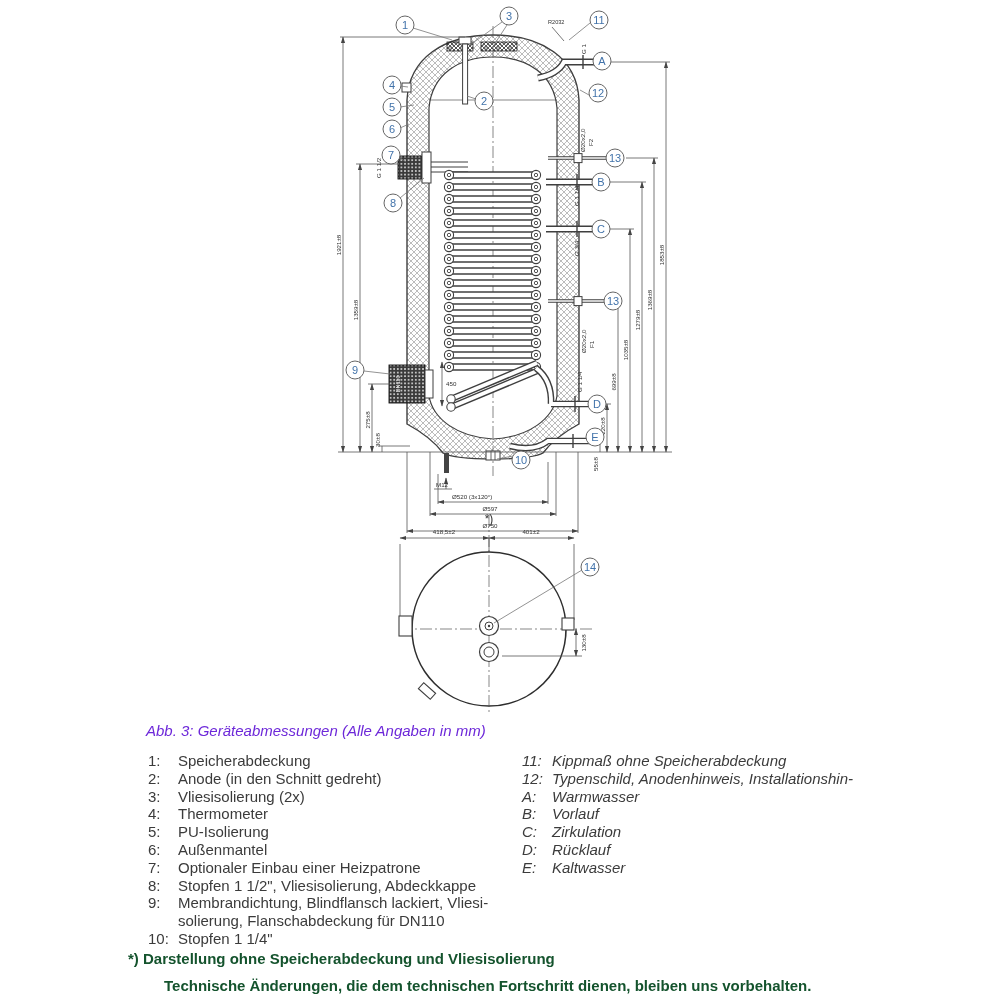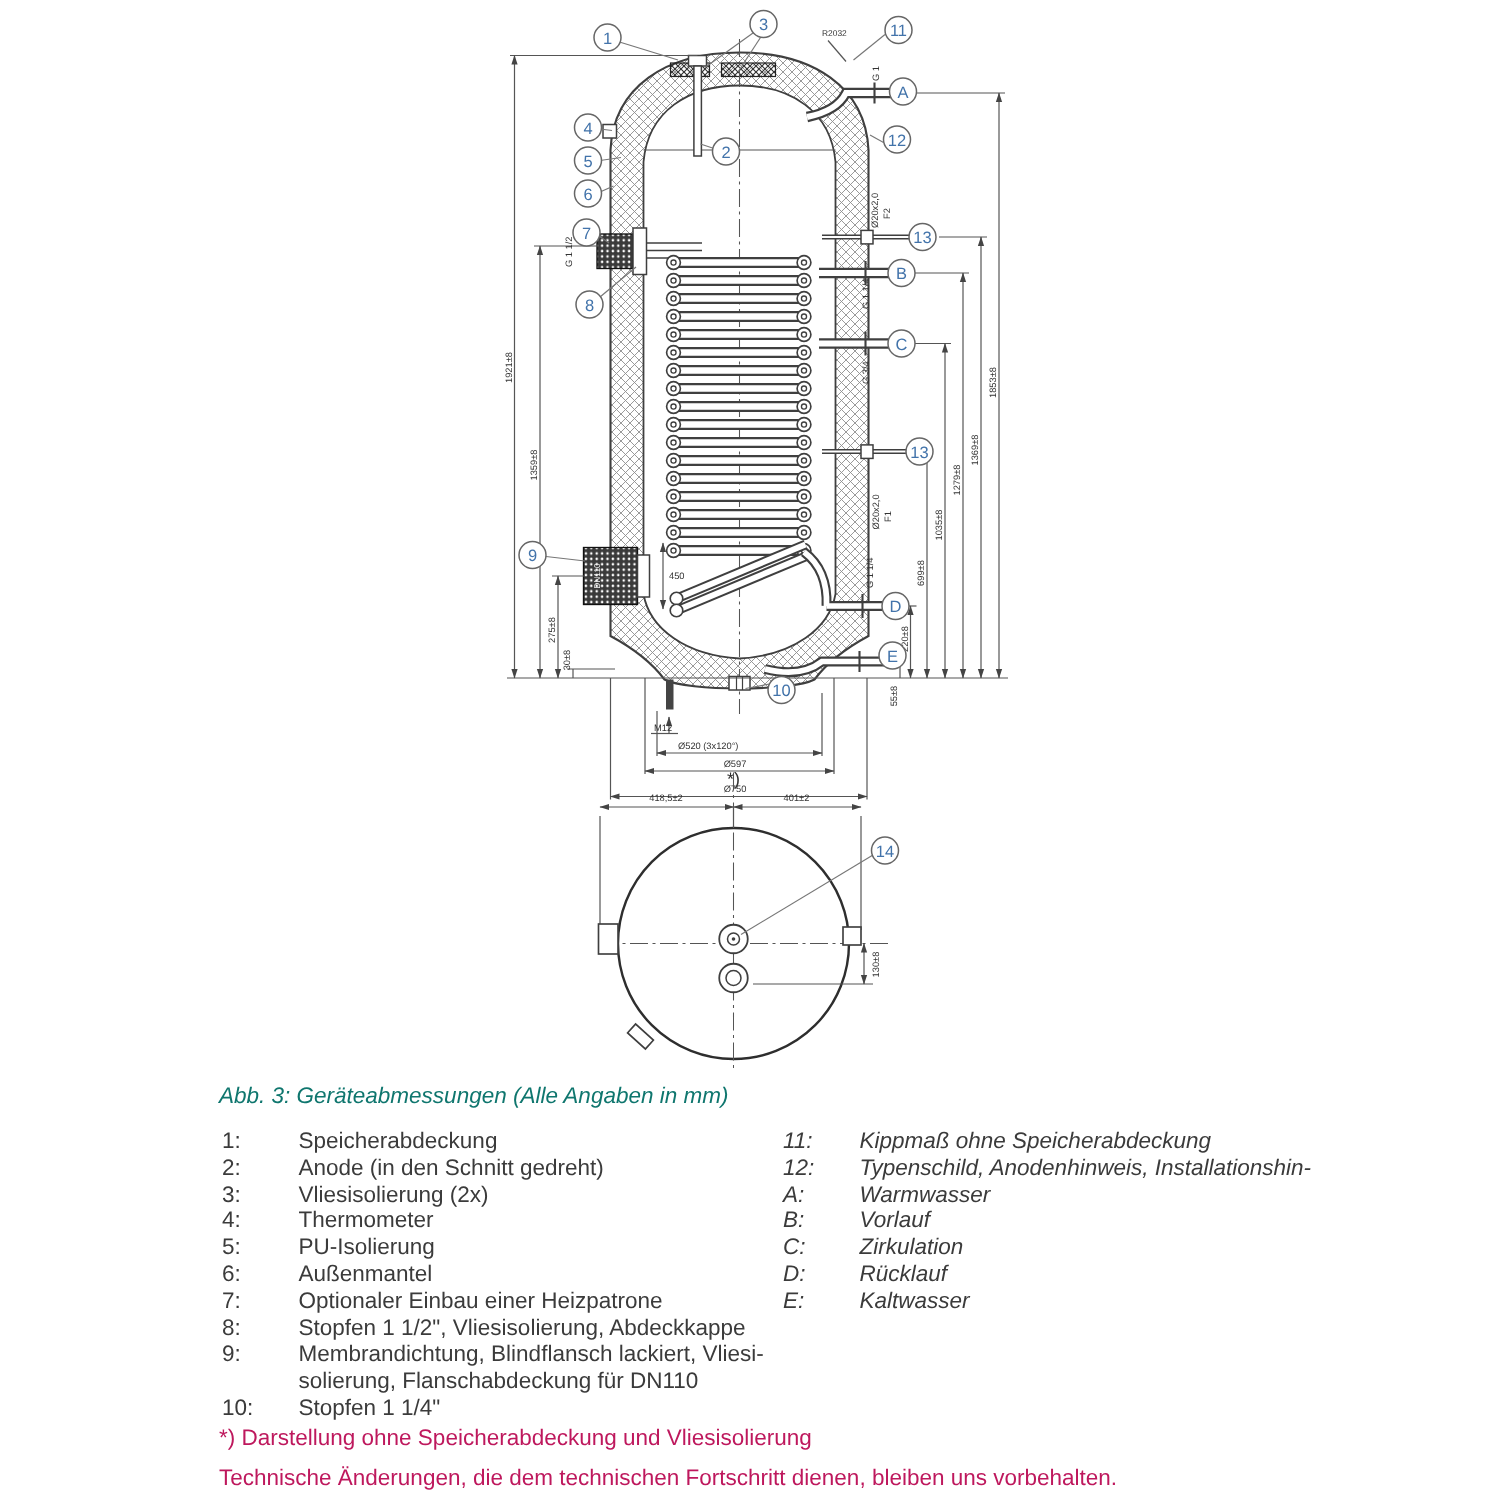"Abb. 3: Geräteabmessungen (Alle Angaben" .caption { color: #0f766e -> #6d28d9 }
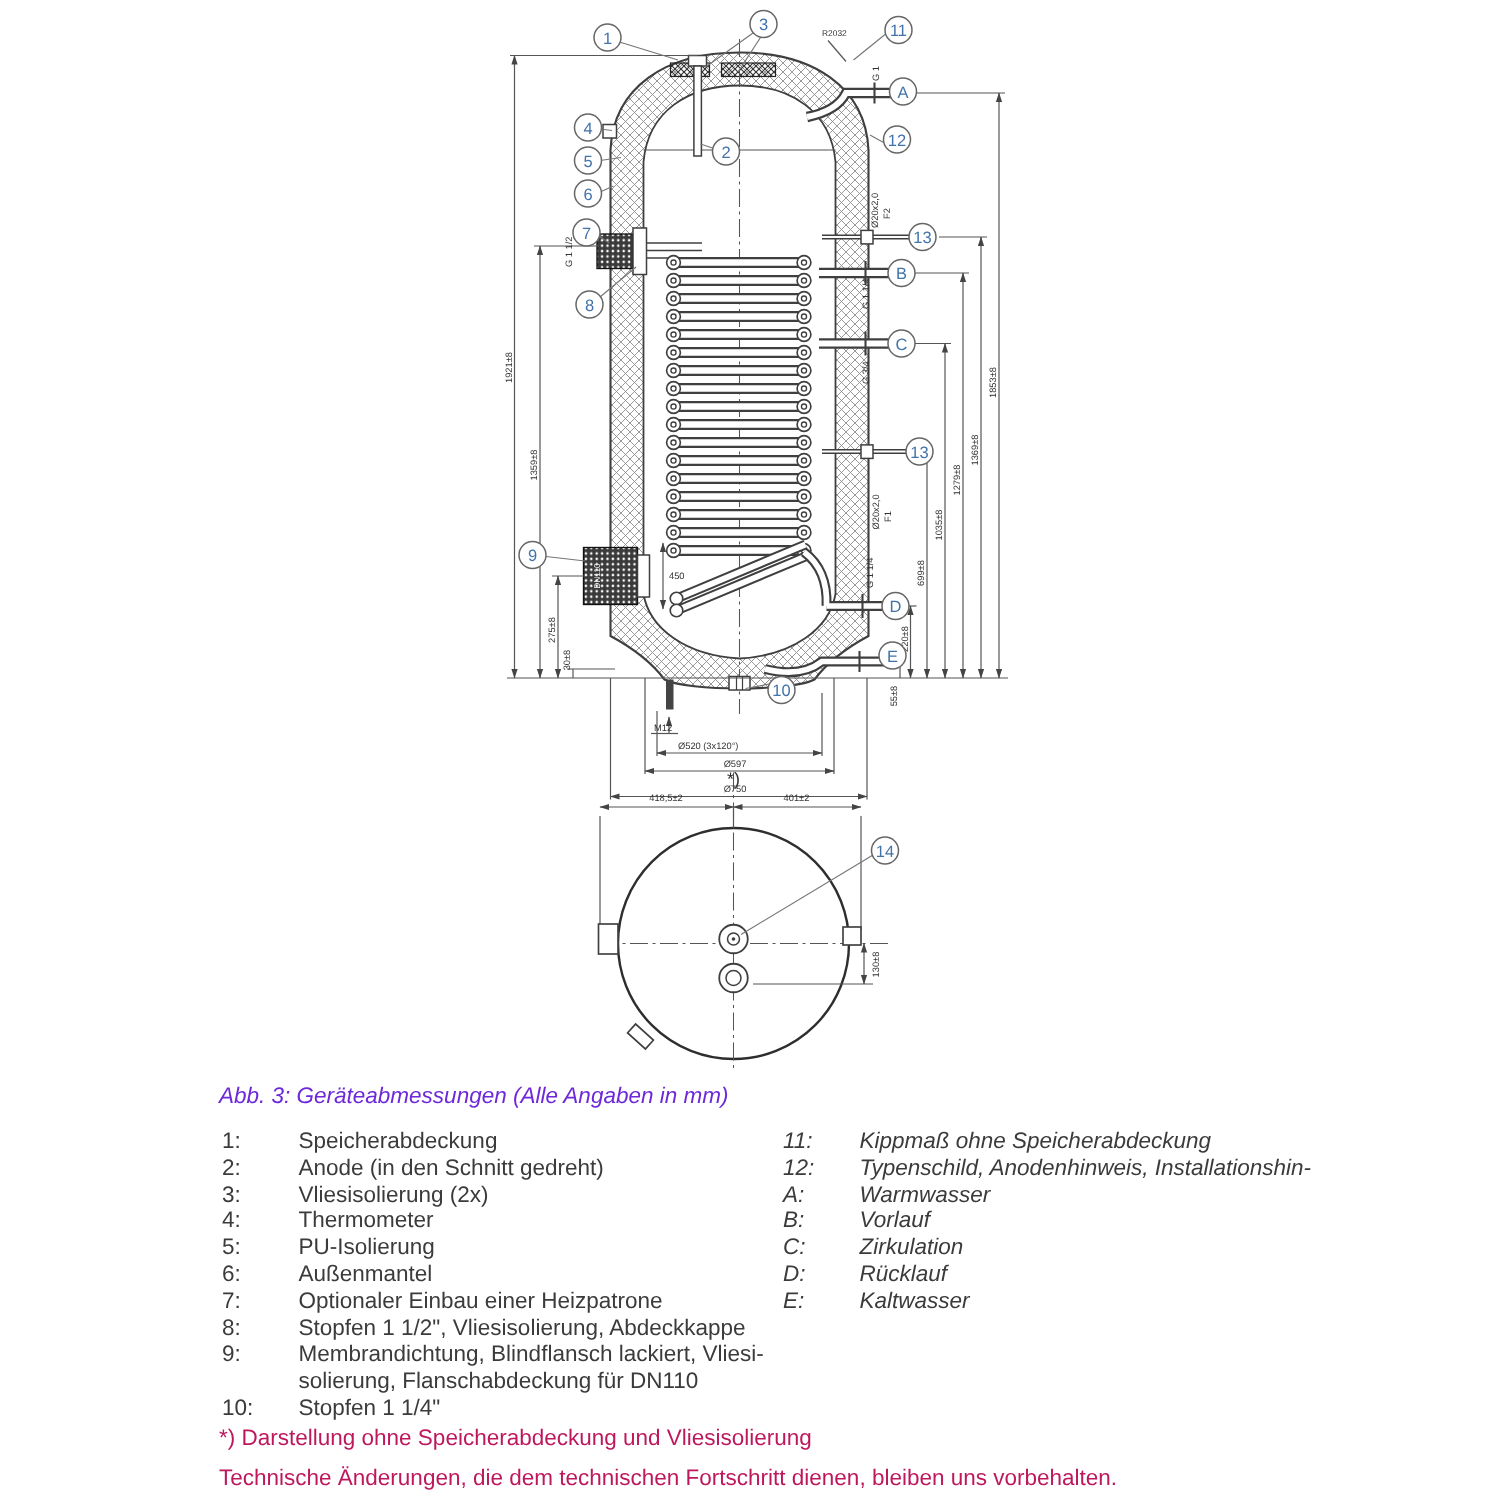"Speicherabdeckung" .lt { margin-left: 21px -> none }
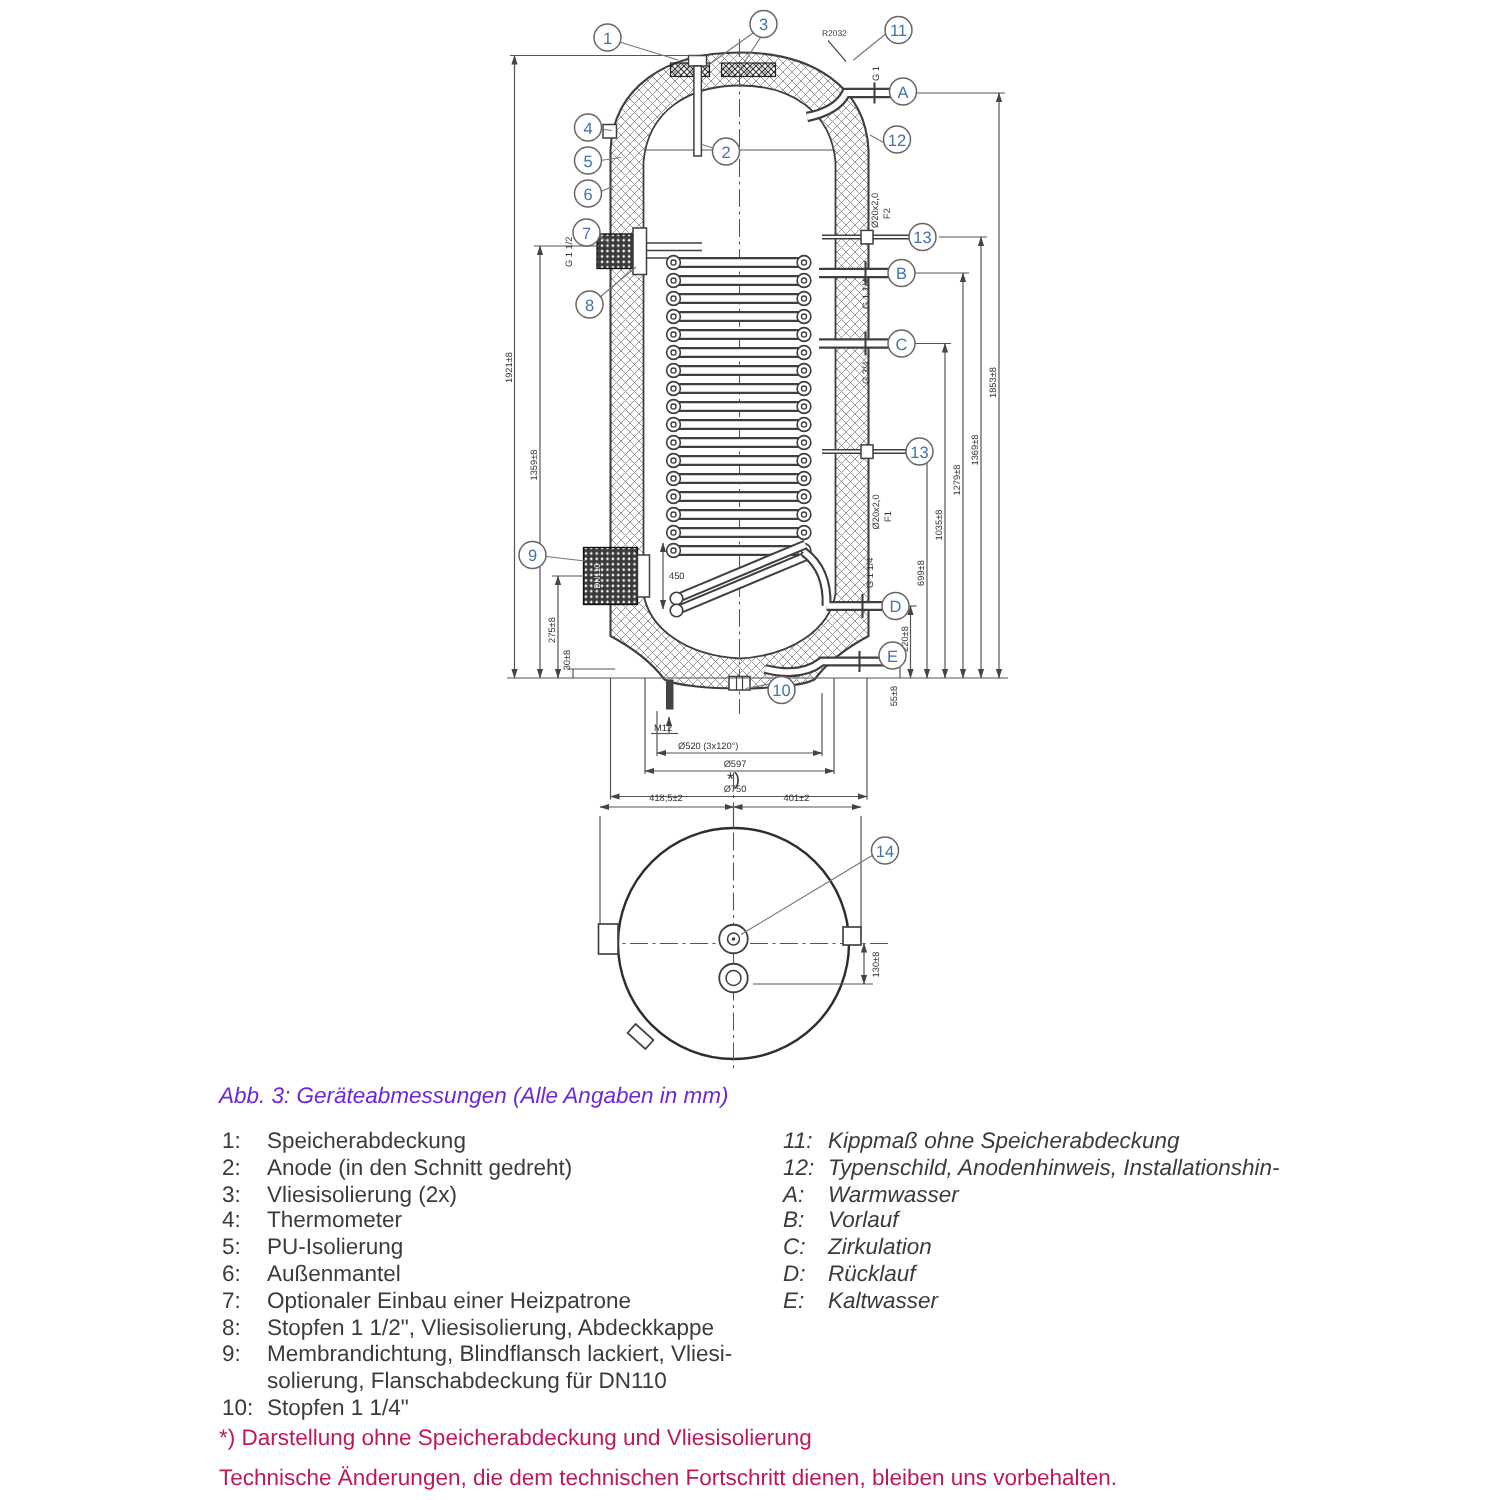"*) Darstellung ohne Speicherabdeckung" .foot { color: #be185d -> #14532d; font-weight: none -> bold; left: 146px -> 128px }
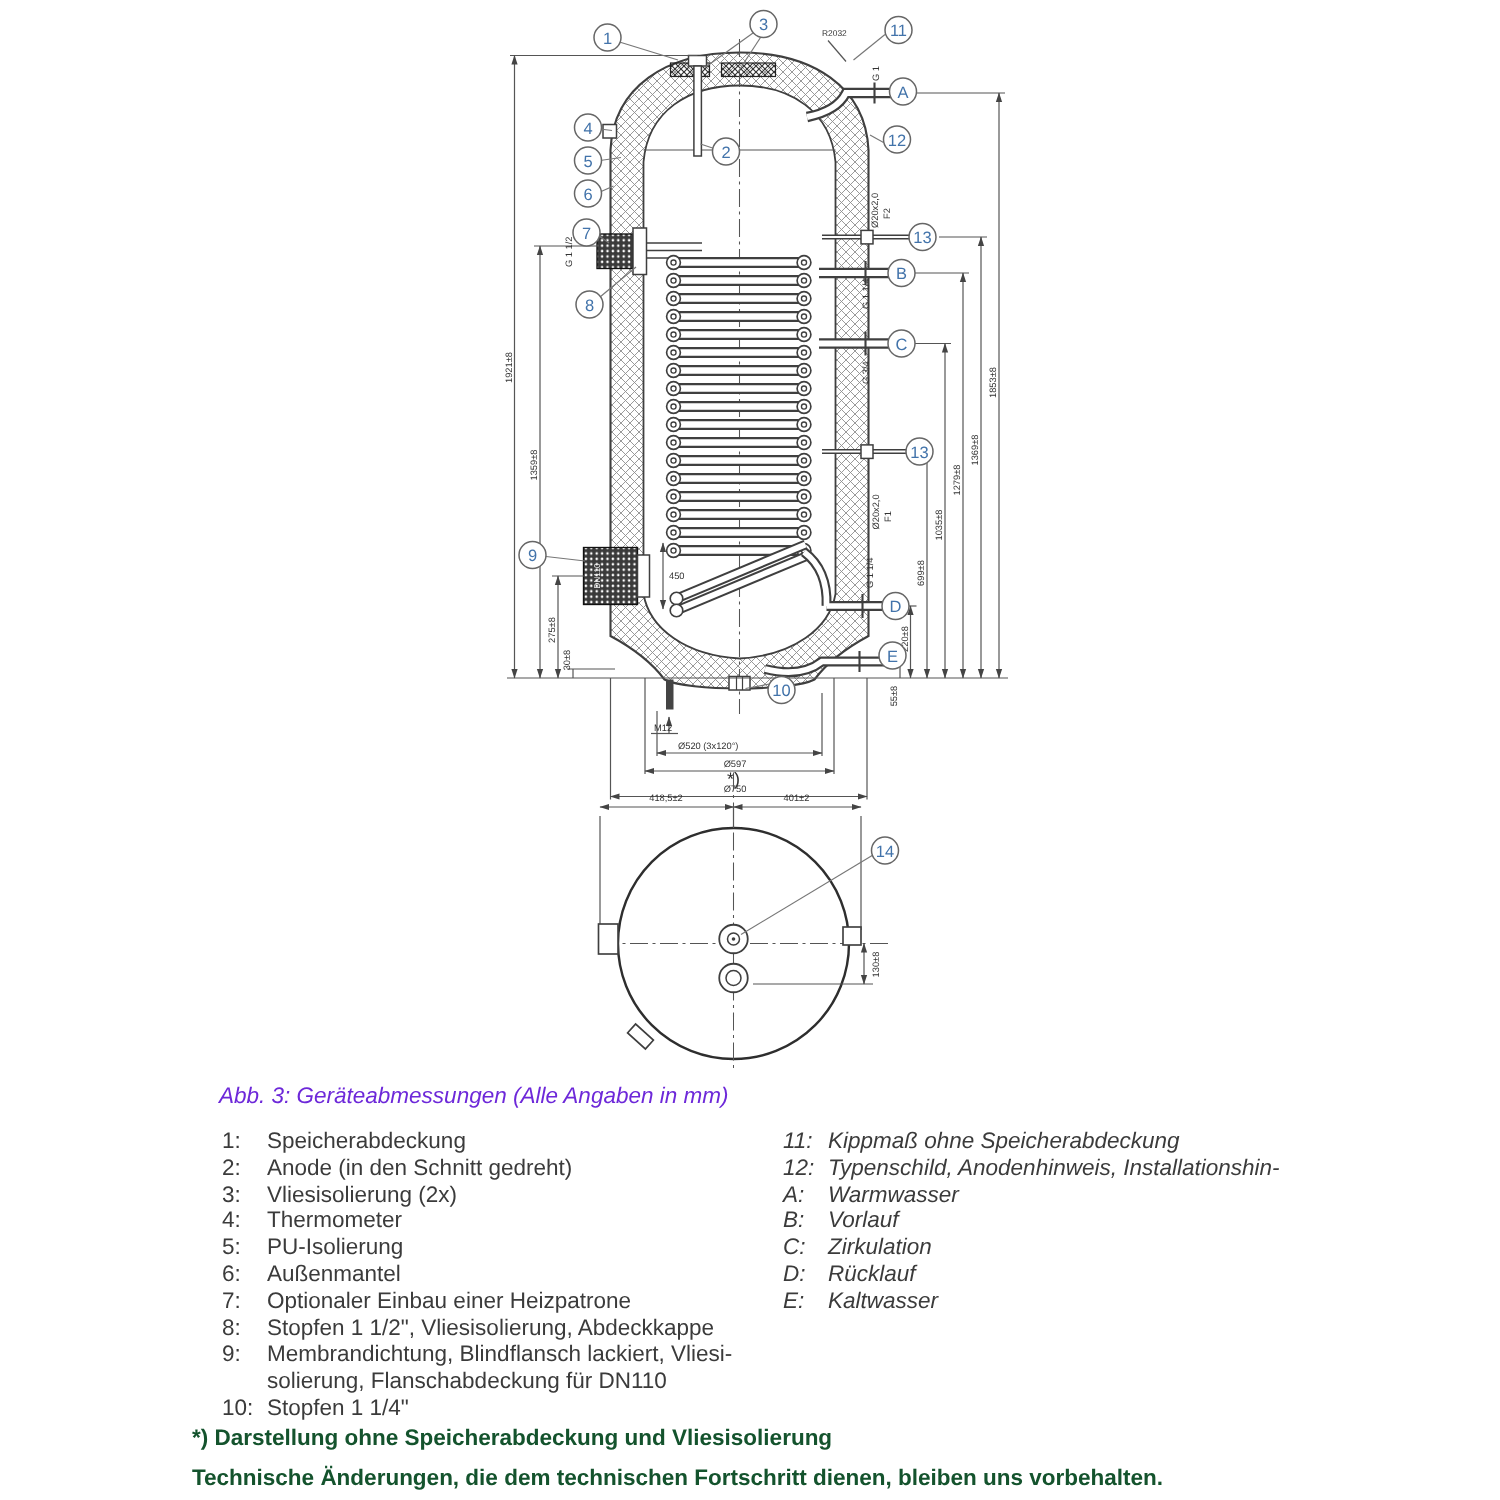"Technische Änderungen, die dem" .f2 { margin-left: none -> 36px }
